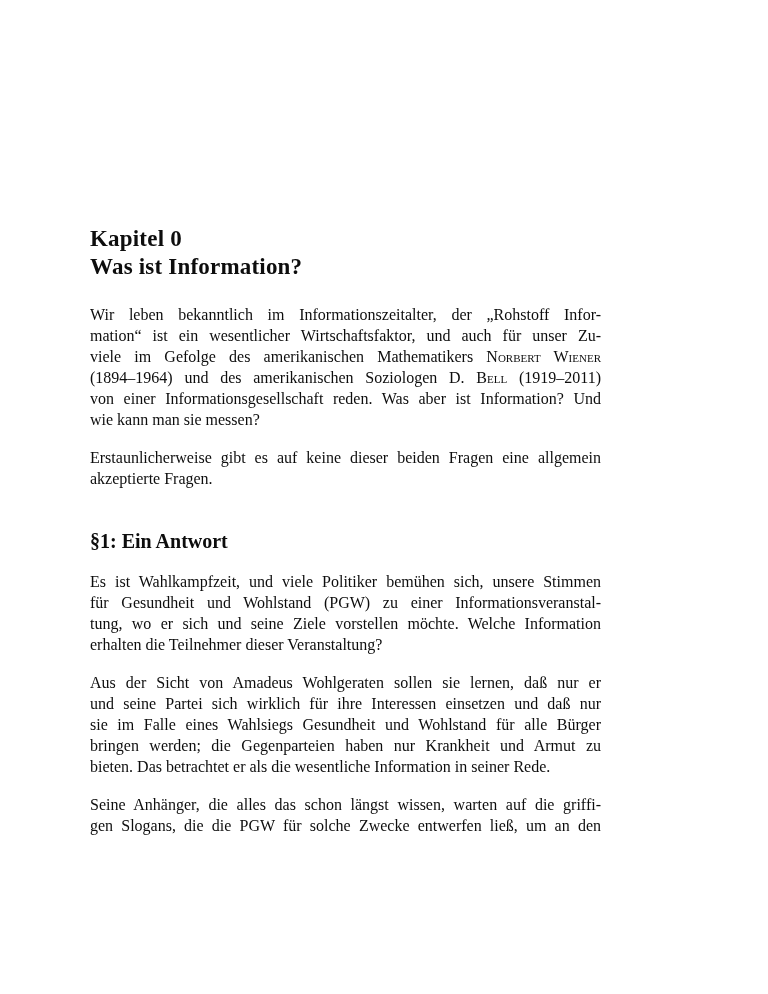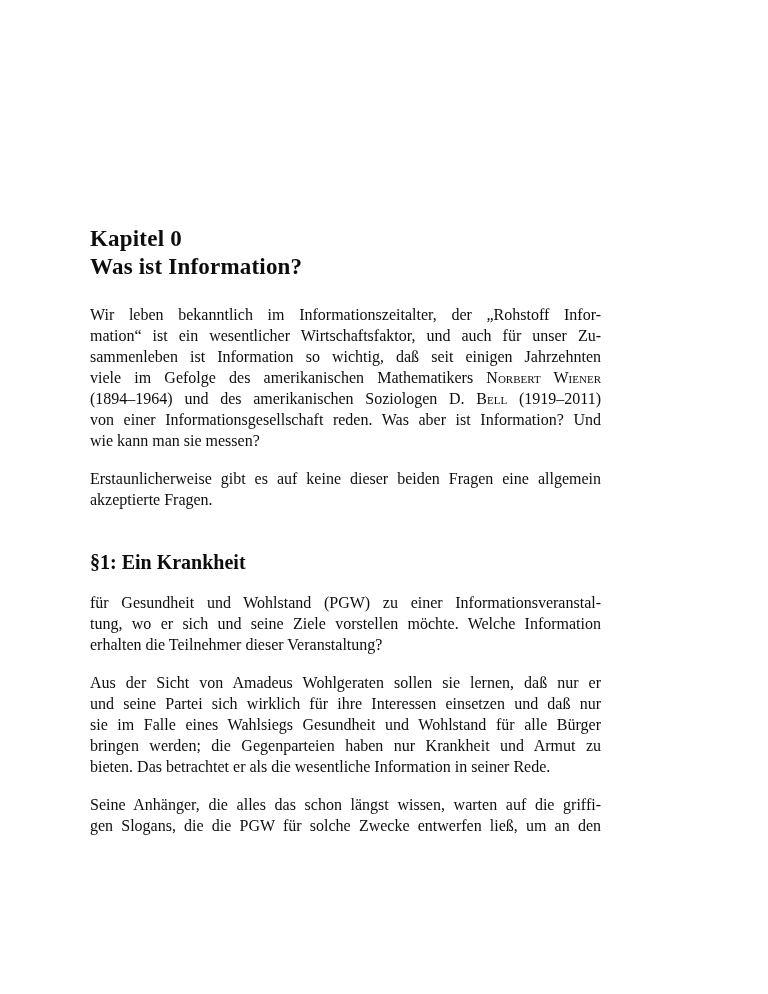"sammenleben ist Information so wichtig," div.line { html: <div>sammenleben ist Information so wichtig, daß seit einigen Jahrzehnten</div> -> none }
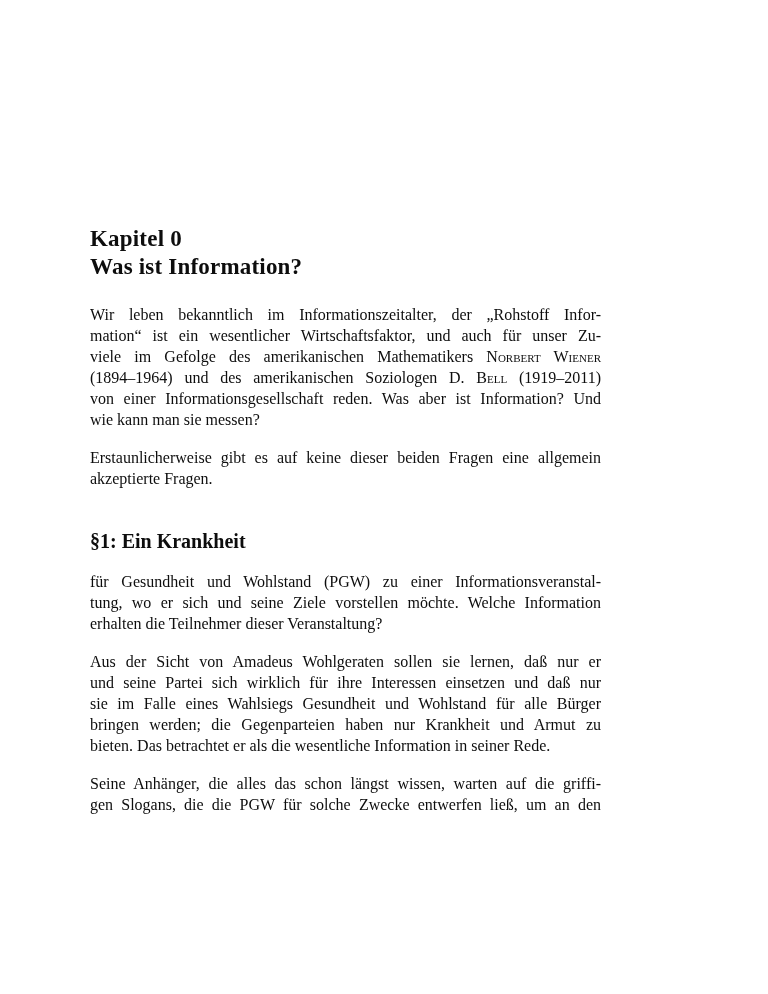"§1: Ein Krankheit" h2.section-title { text: Krankheit -> Antwort }
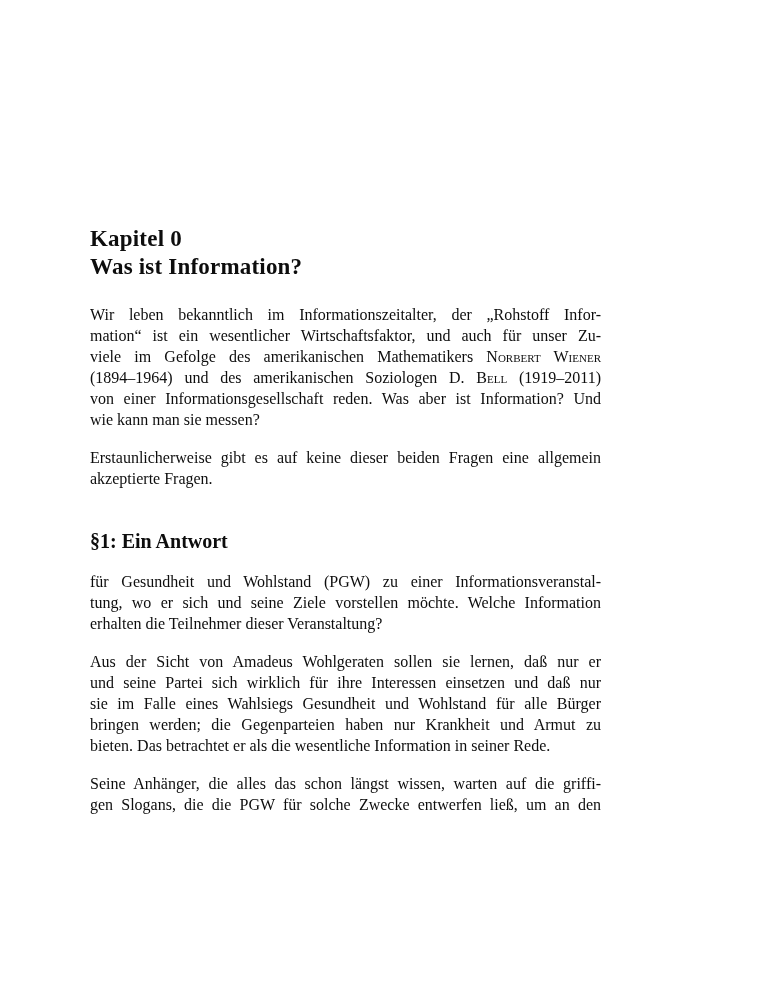"Es ist Wahlkampfzeit, und viele" div.line { html: none -> <div>Es ist Wahlkampfzeit, und viele Politiker bemühen sich, unsere Stimmen</div> }
